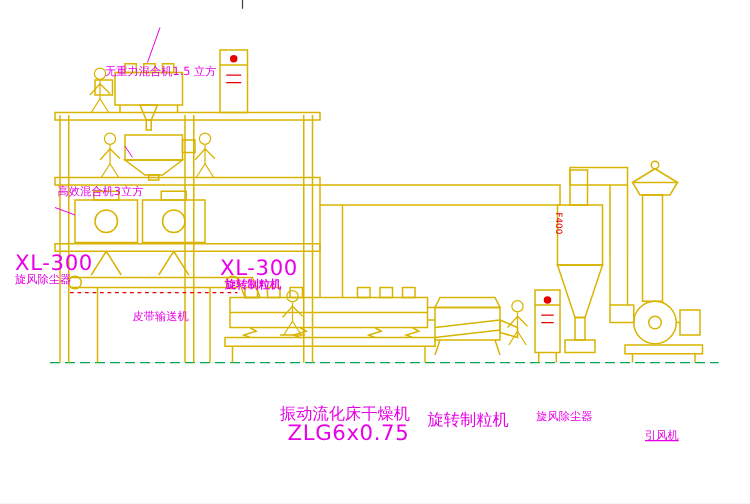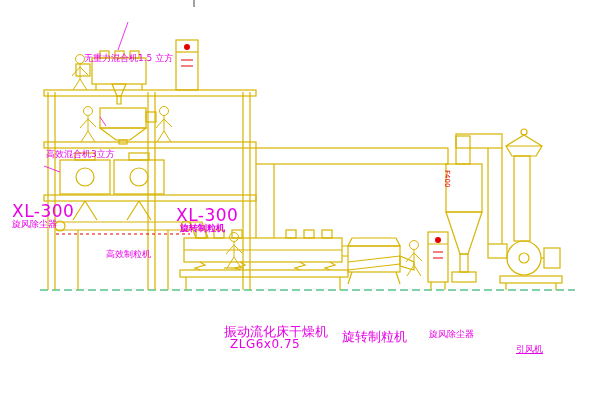"高效制粒机" div.lbl { text: 高效制粒 -> 皮带输送 }
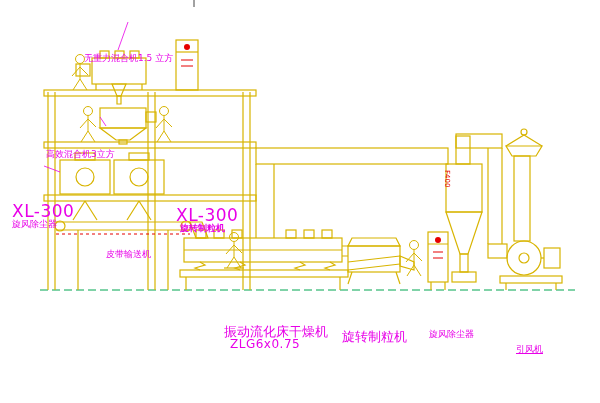"ZLG6x0.75" .s14 { font-size: 12px -> 17px }
